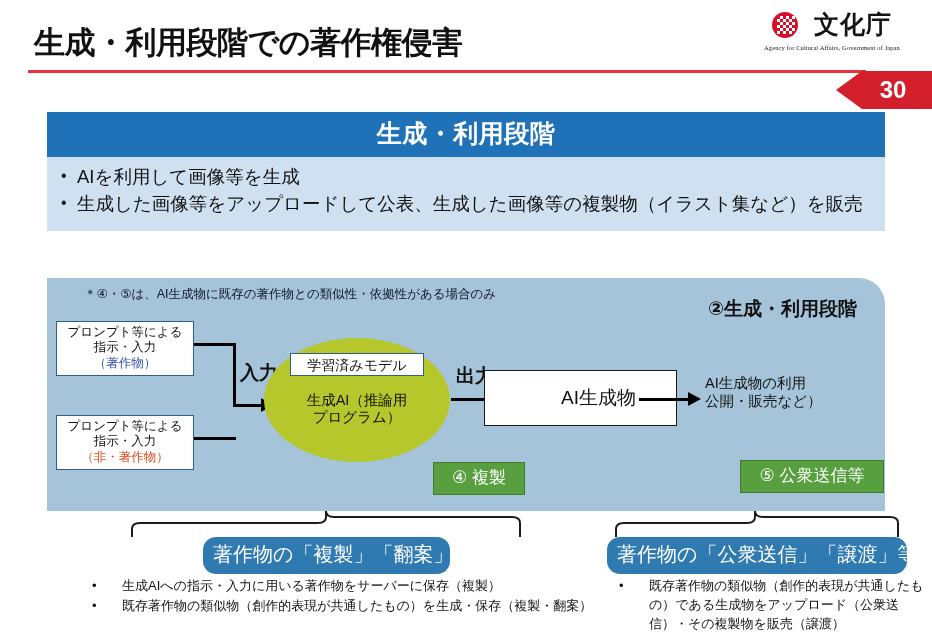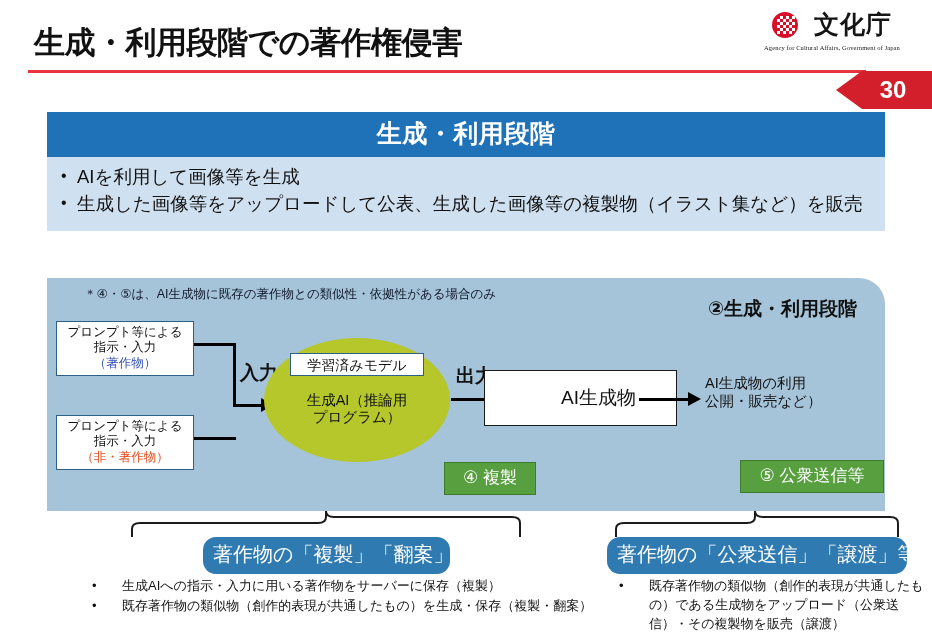"④ 複製" #badge-4 { margin-left: 11px -> none }
